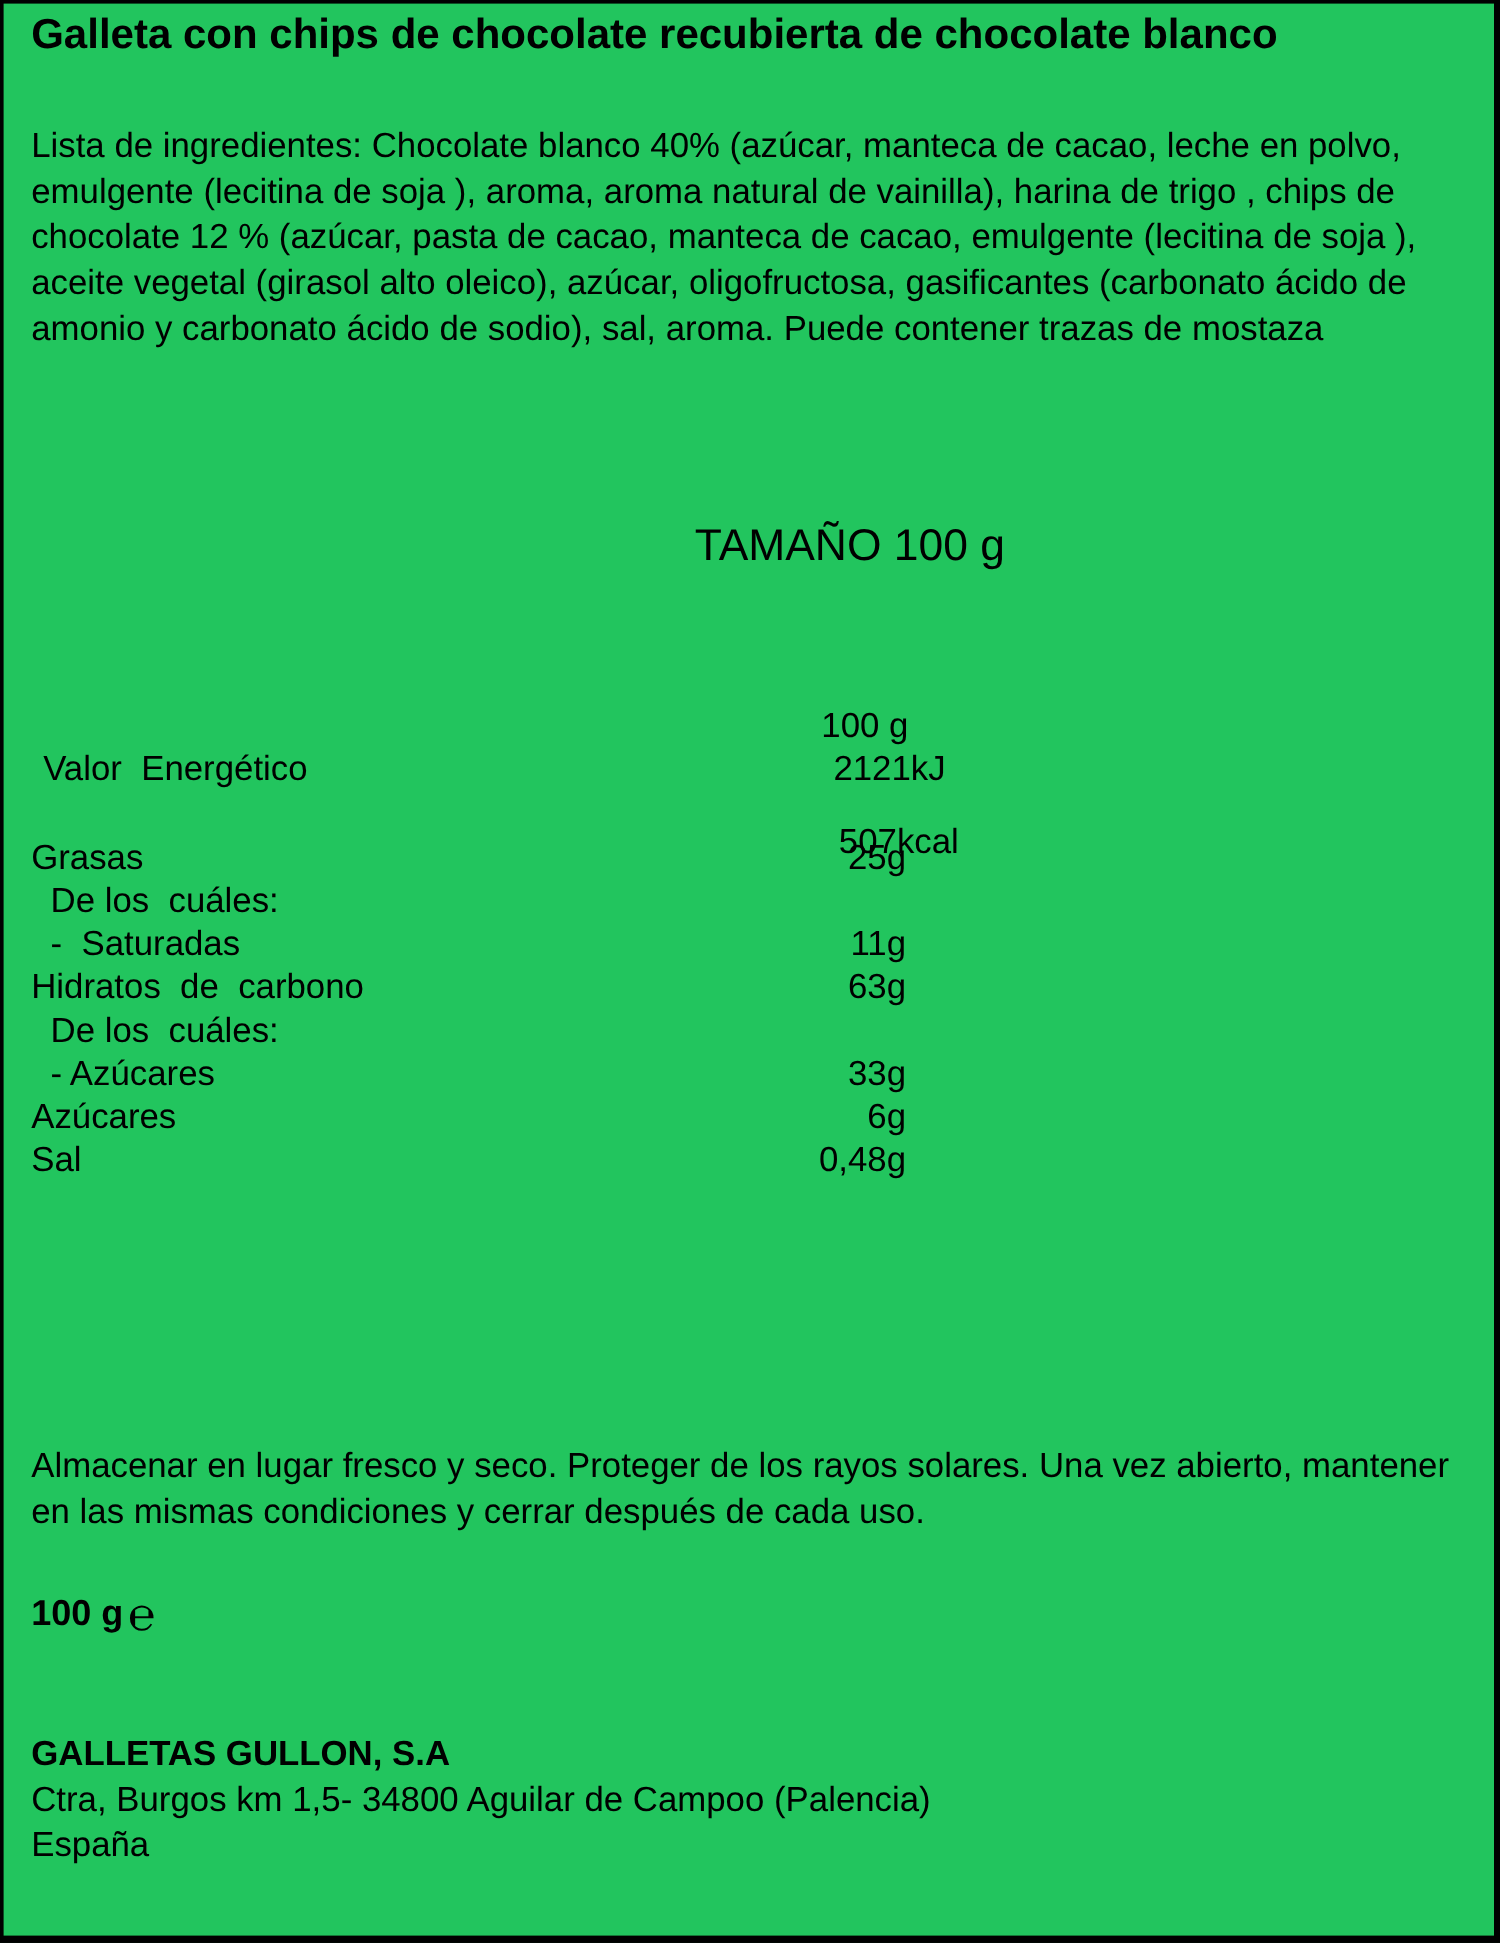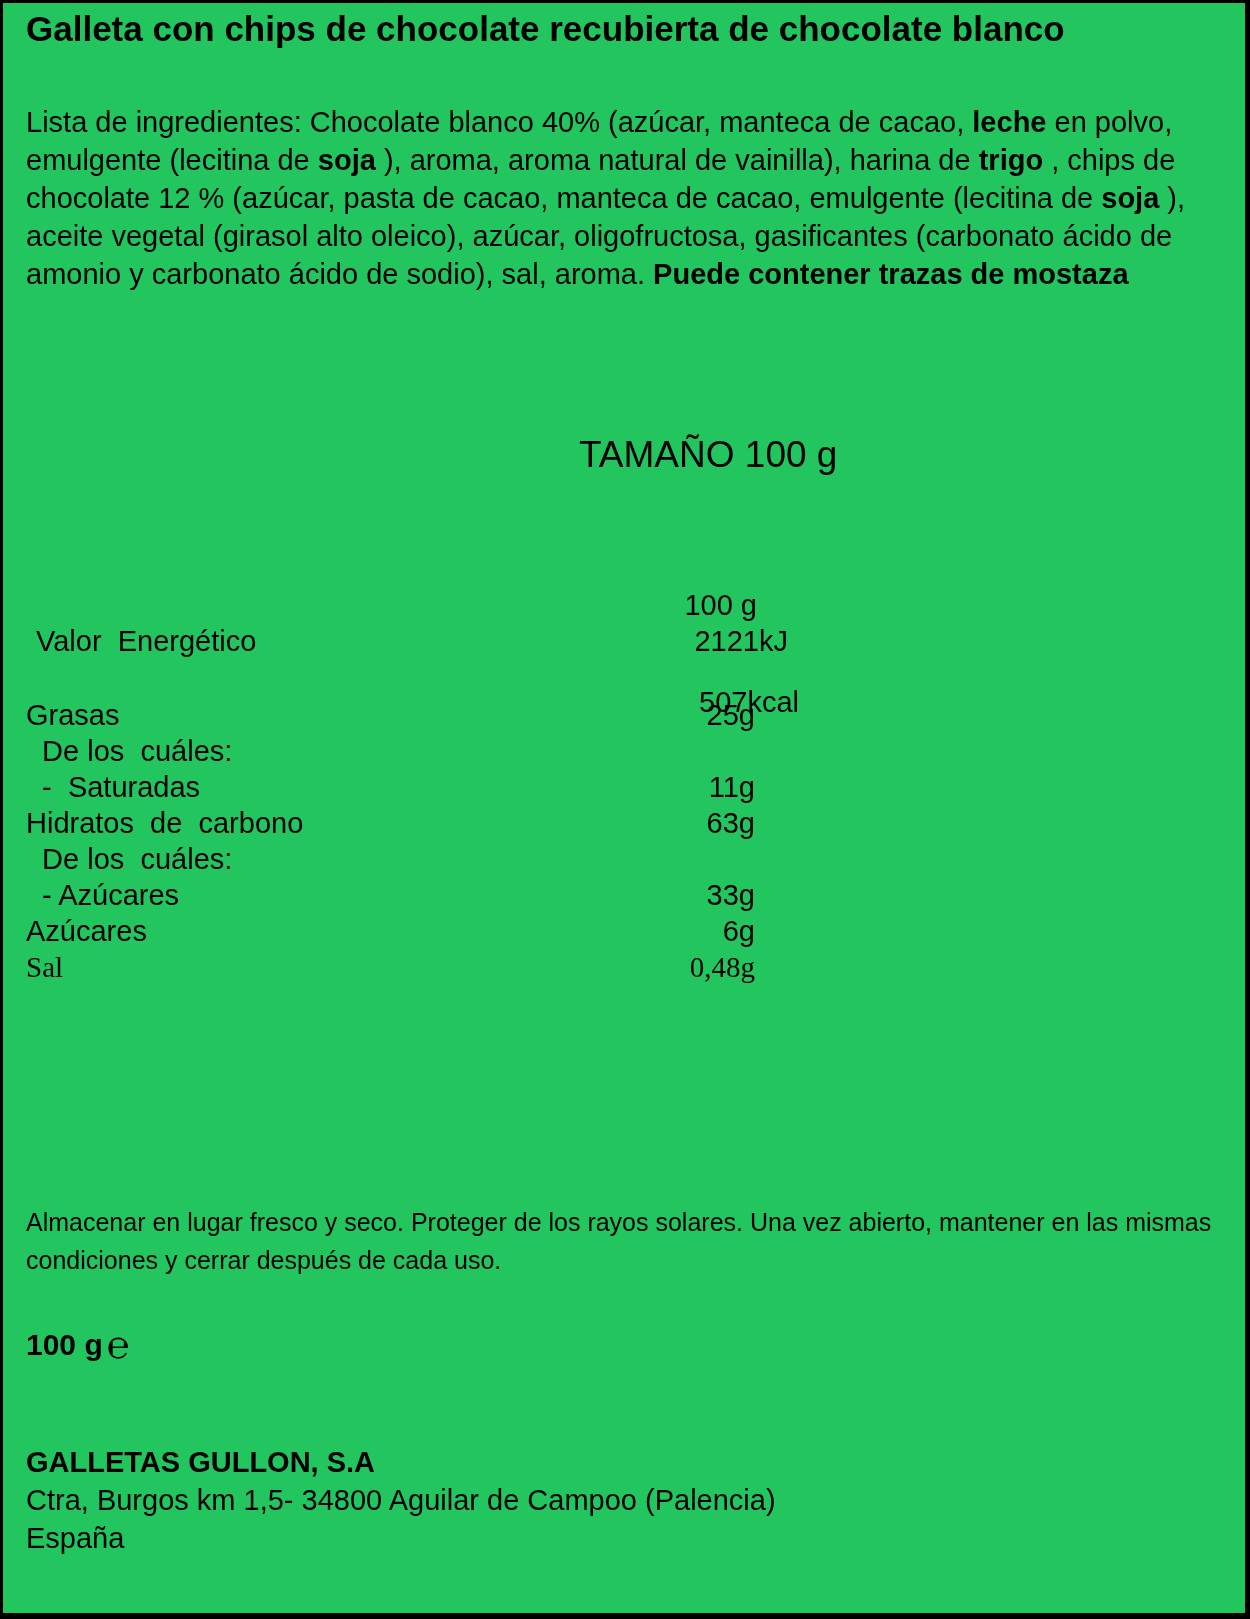"leche" .ingredients b { font-weight: bold -> normal }
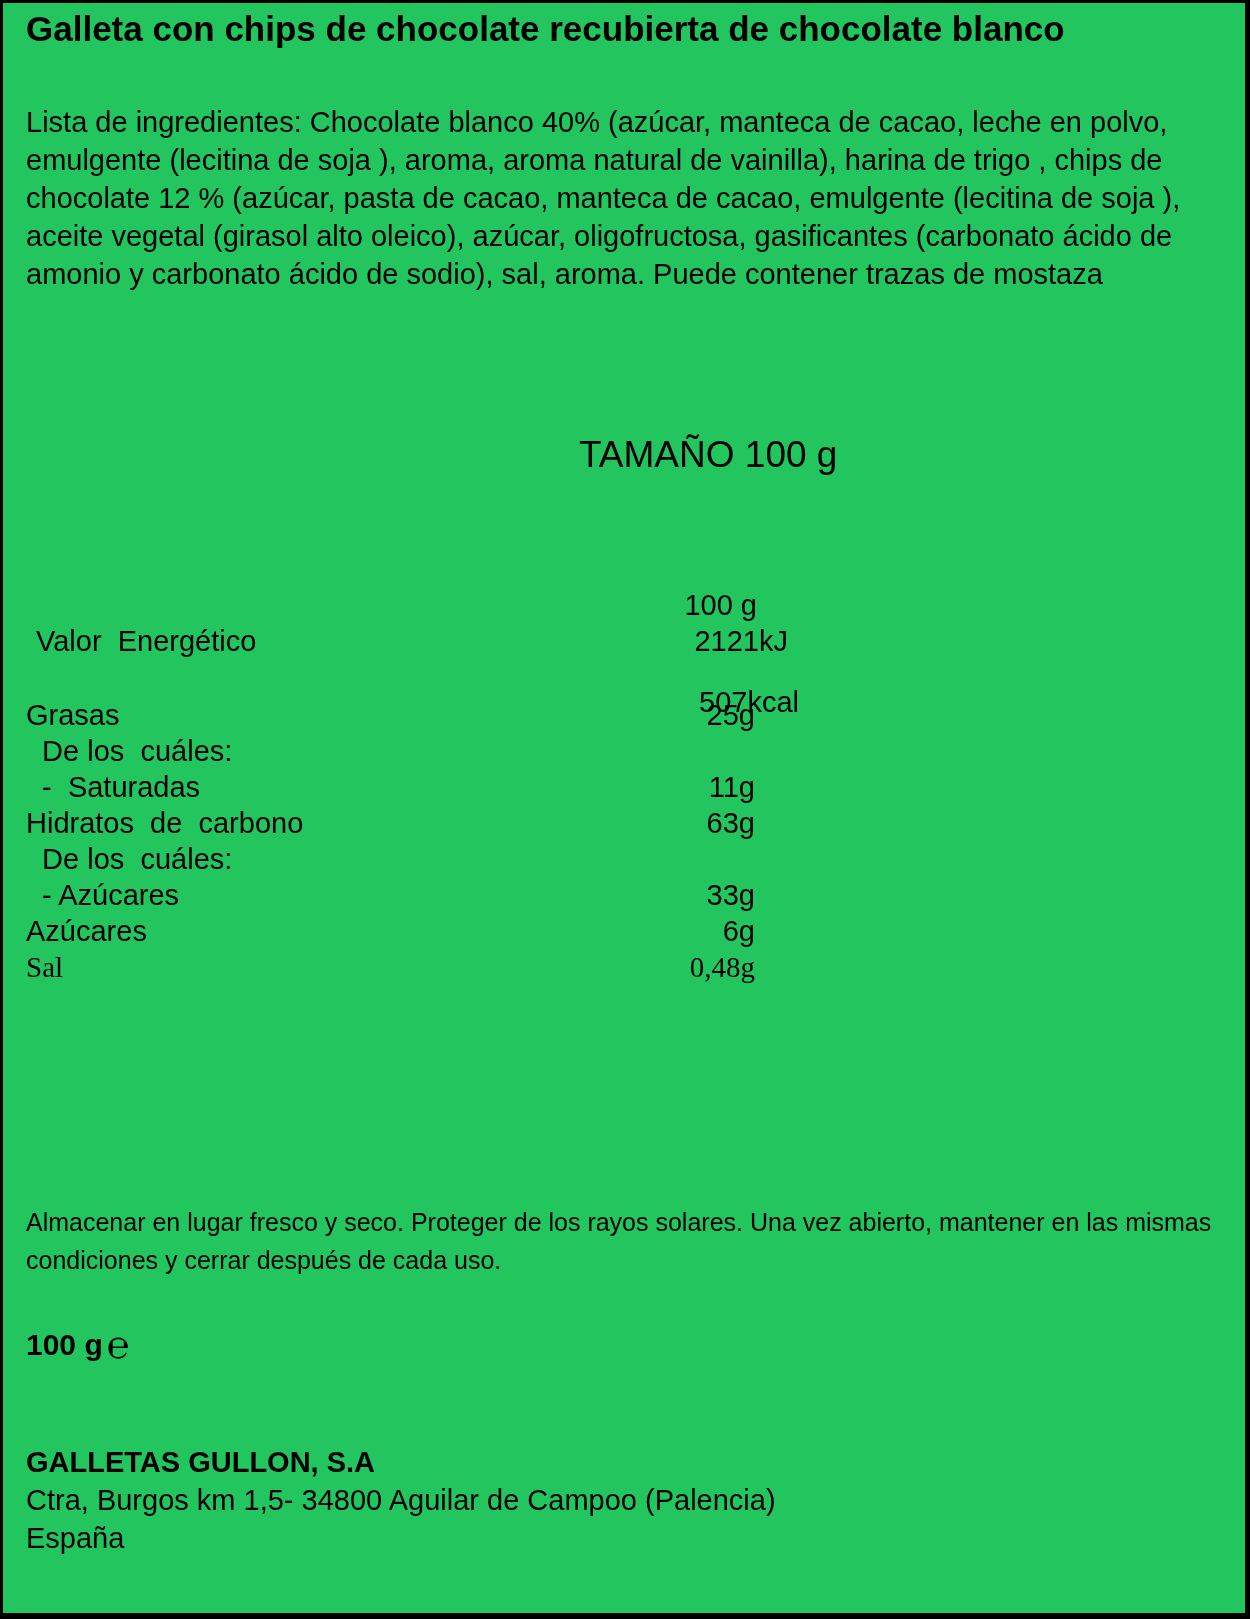"Sal" div.nrow { font-family: Liberation Serif, serif -> none }
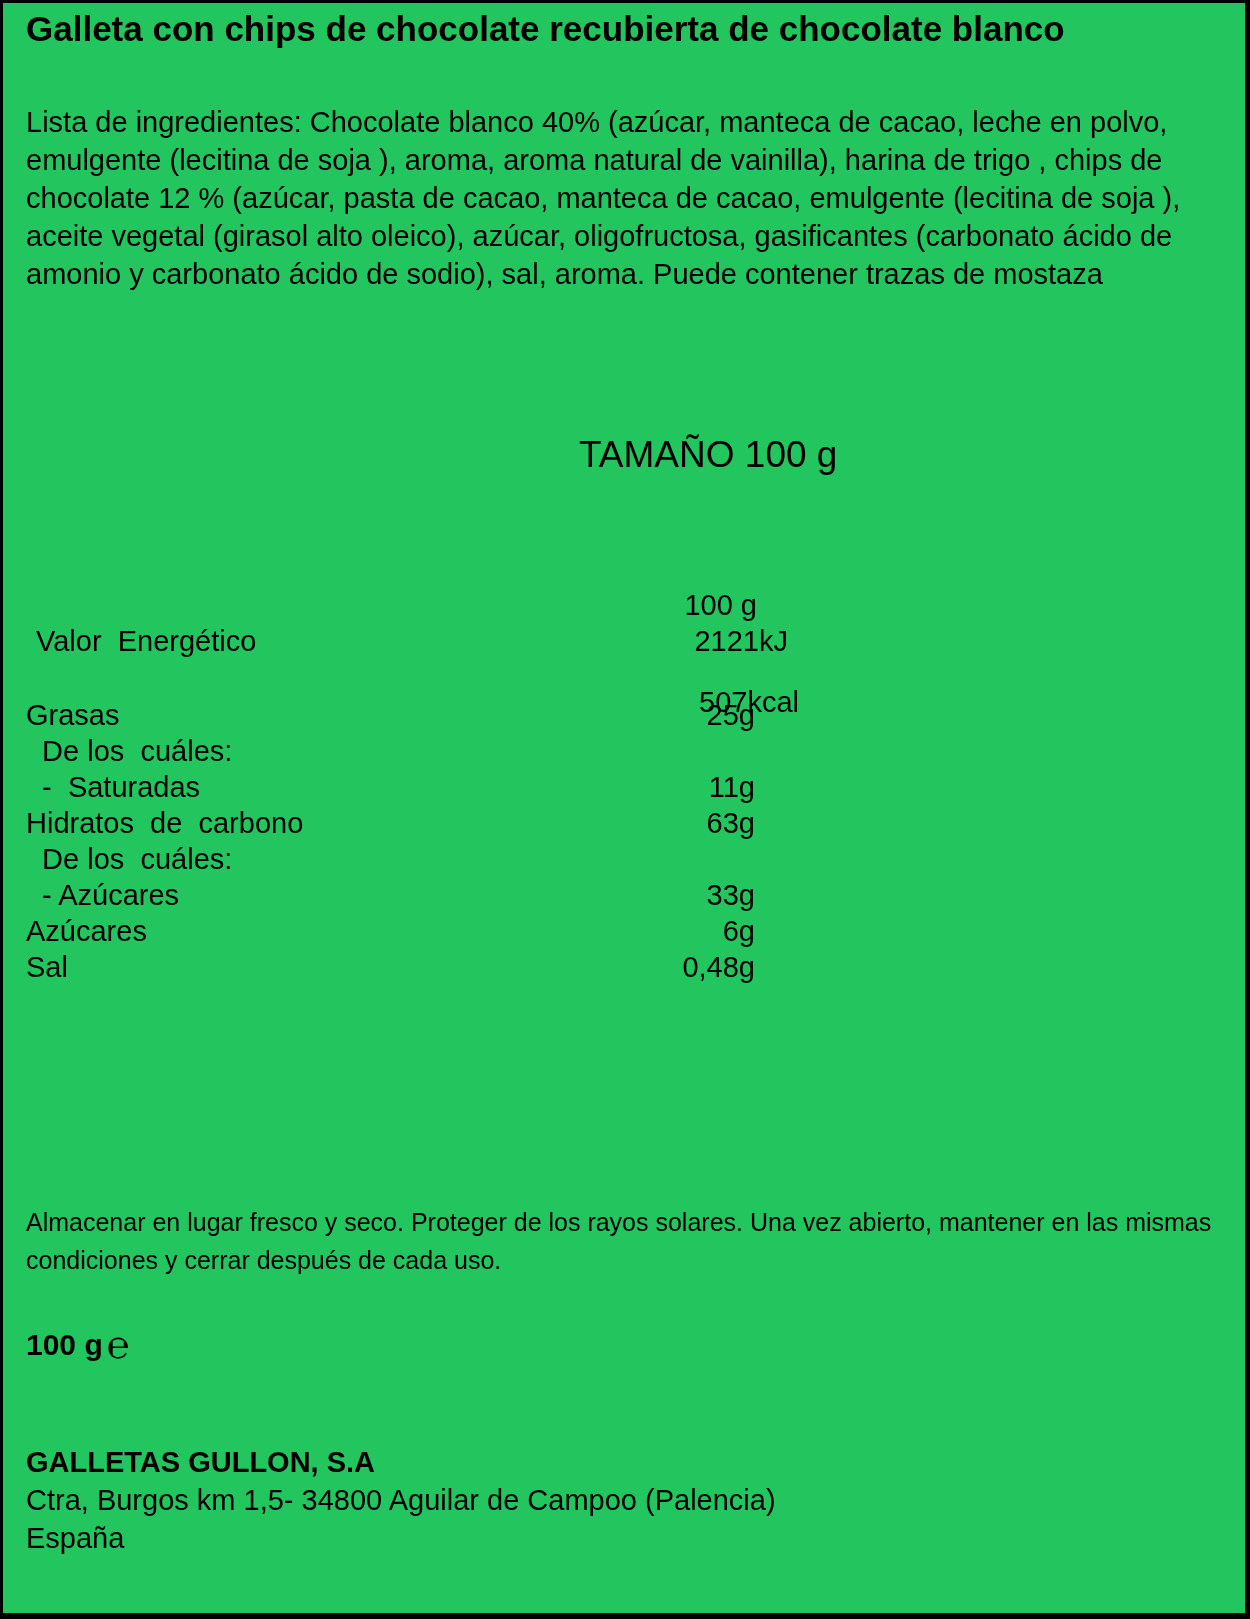"Almacenar en lugar fresco y" .storage { font-size: 25px -> 29px }
